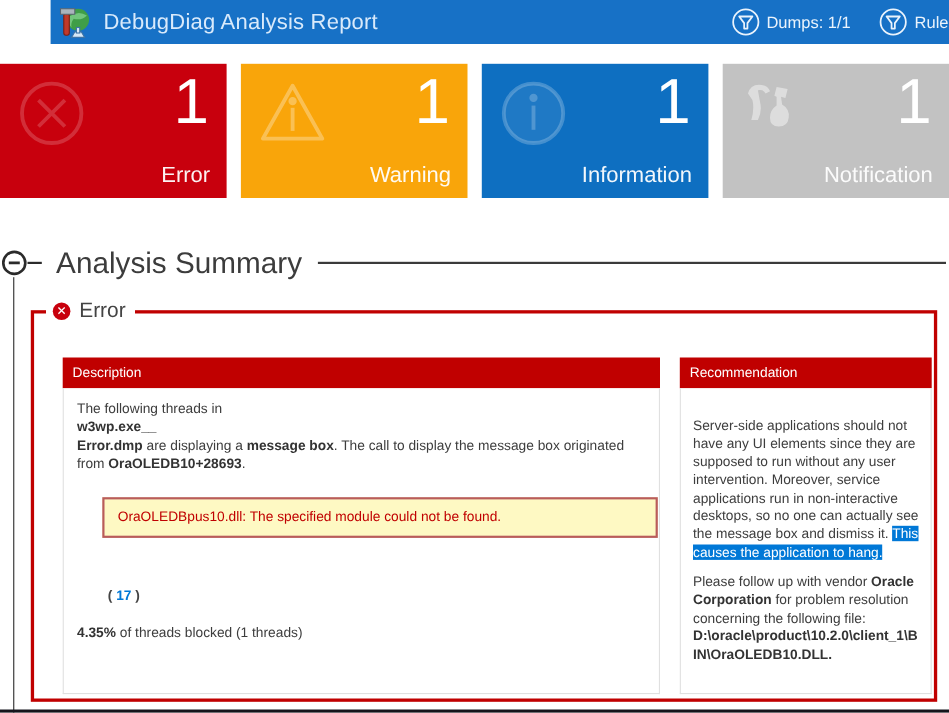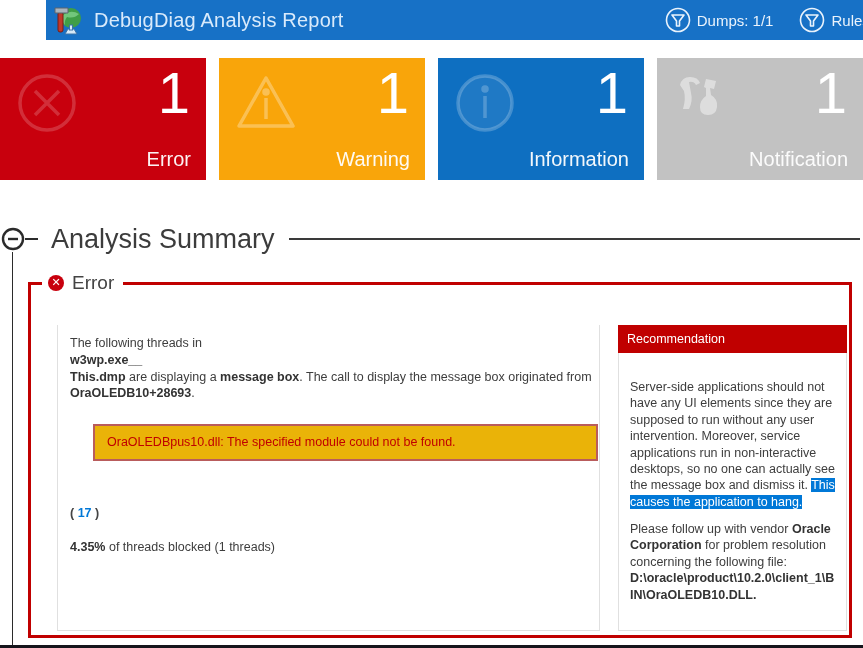"Description" div.col-header { html: none -> <div>Description</div> }
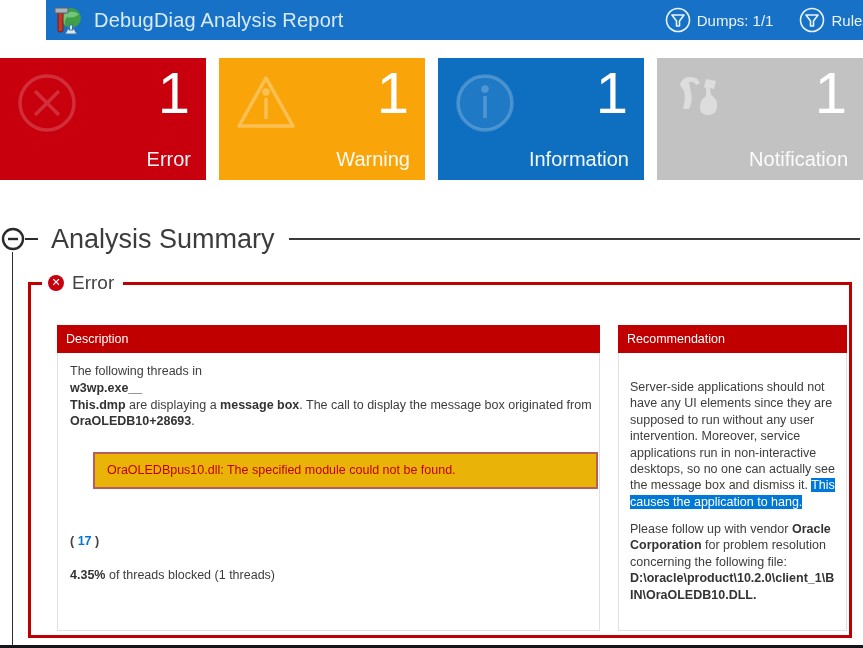"This.dmp" b { text: This.dmp -> Error.dmp }
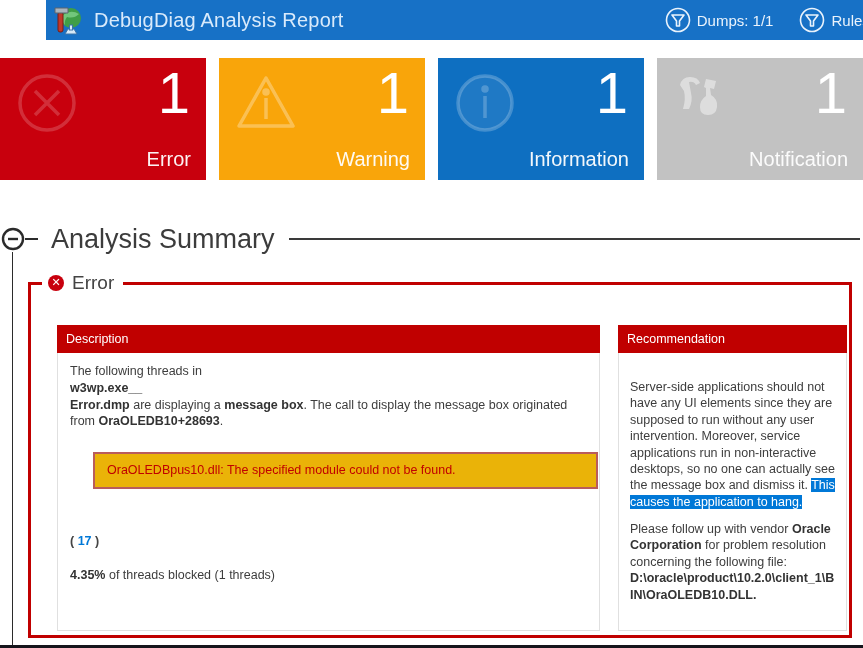"OraOLEDBpus10.dll: The specified module" .msg-quote { background: #eab308 -> #fef9c3 }
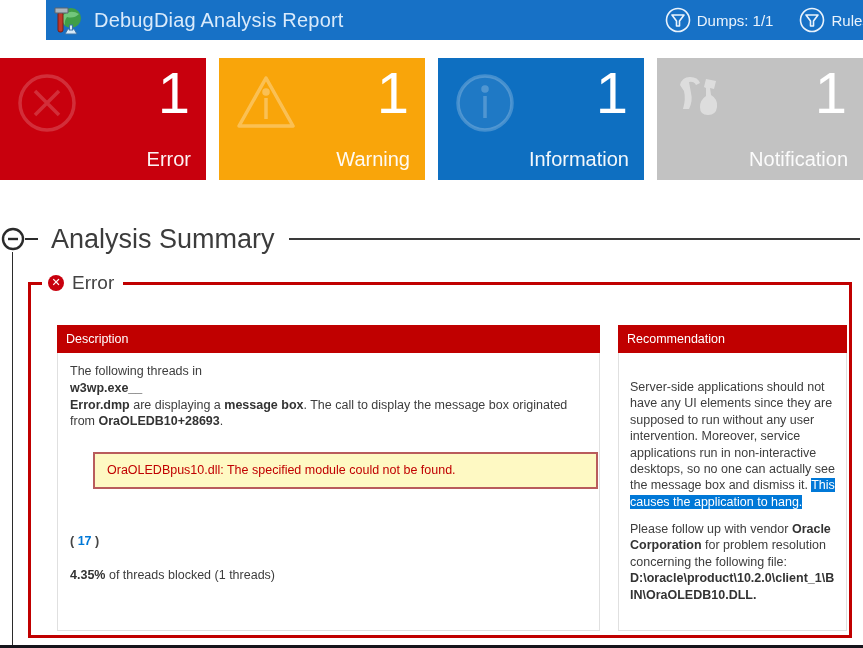"( 17 )" .thread-line { margin-left: none -> 28px }
